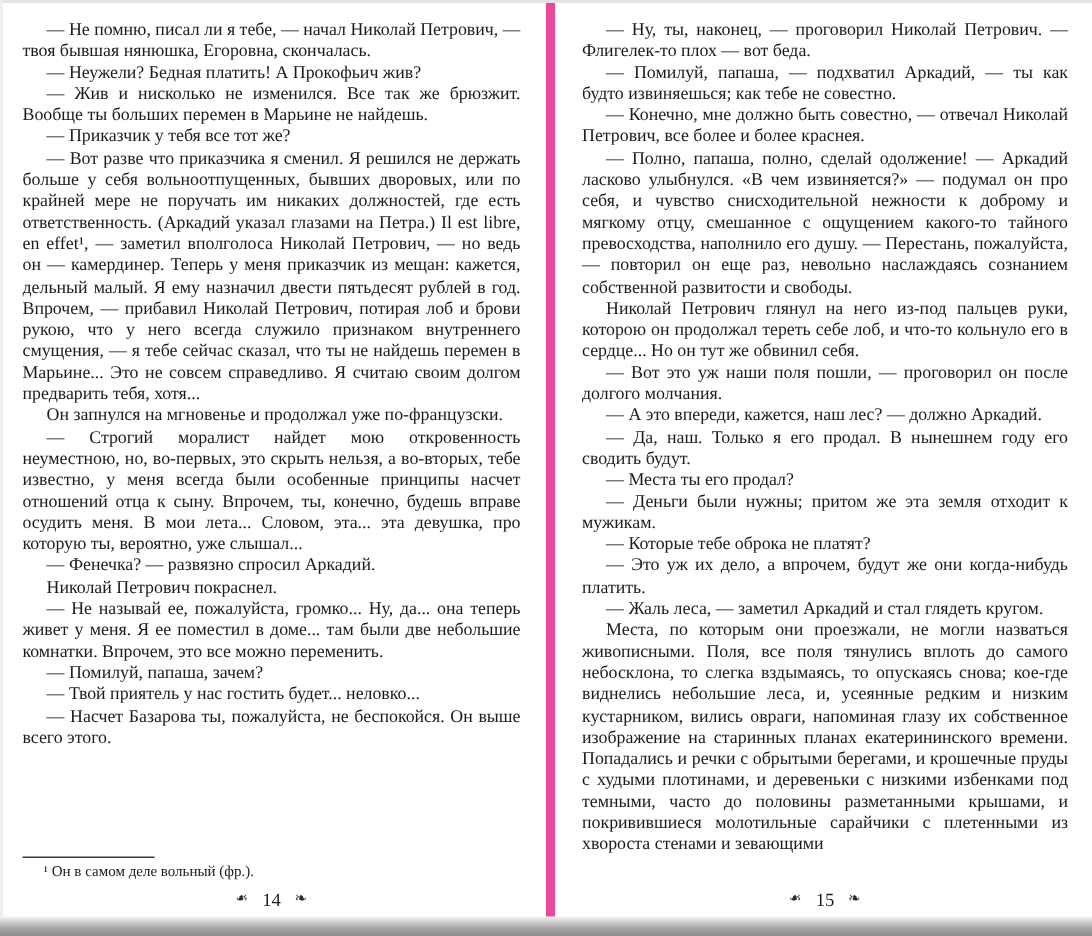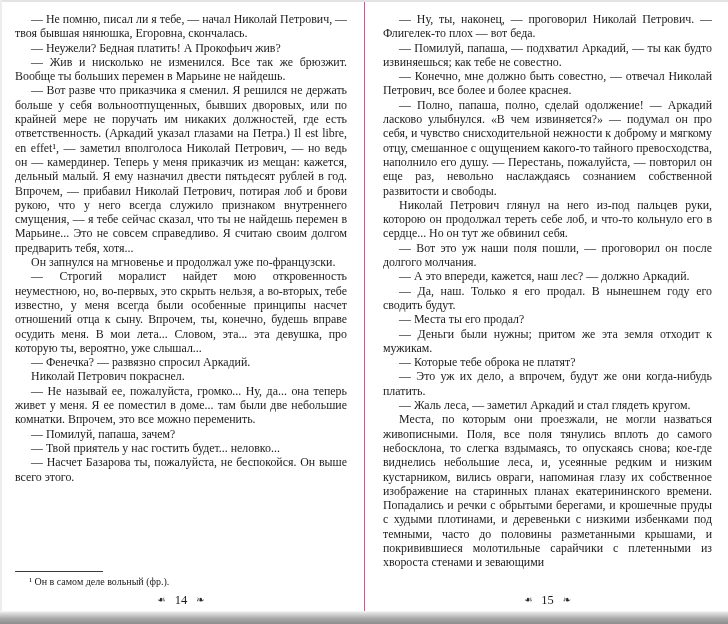"— Ну, ты, наконец, —" .page--right { border-left: 1px solid #ec4899 -> 6px solid #ec4899 }
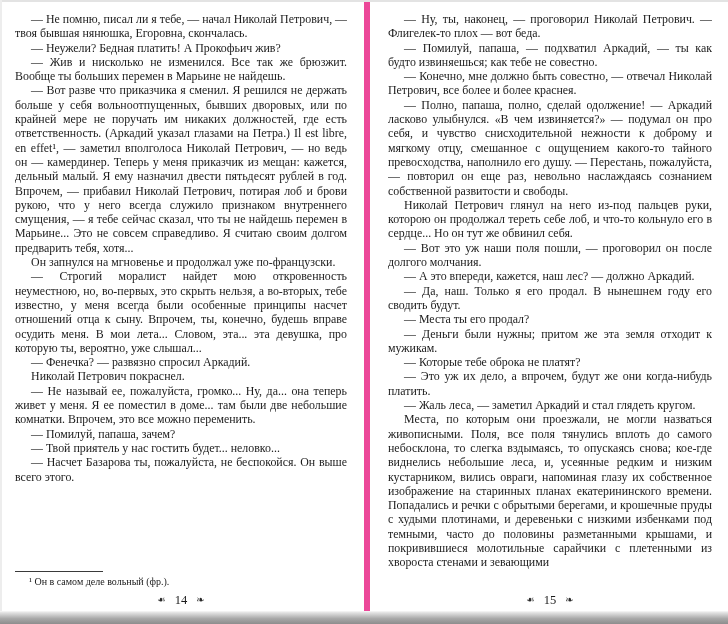"— Приказчик у тебя все" p.para { html: none -> <p>— Приказчик у тебя все тот же?</p> }
